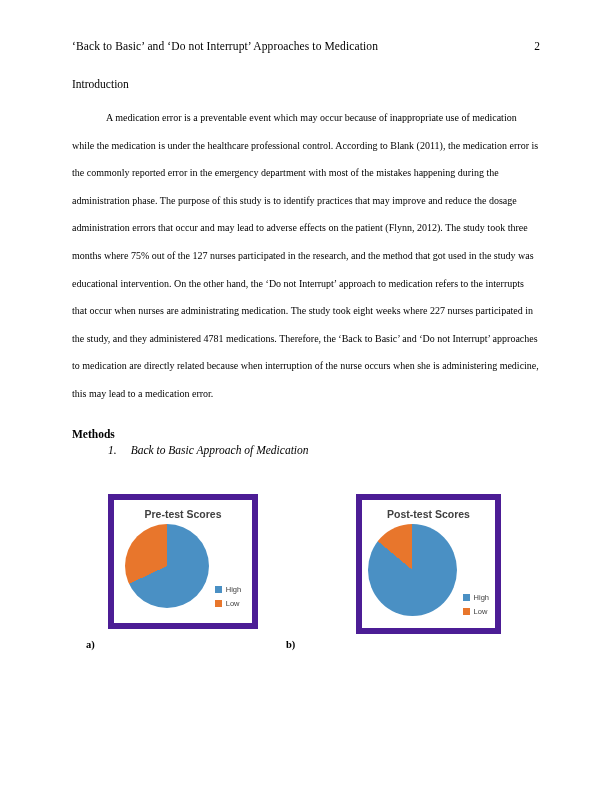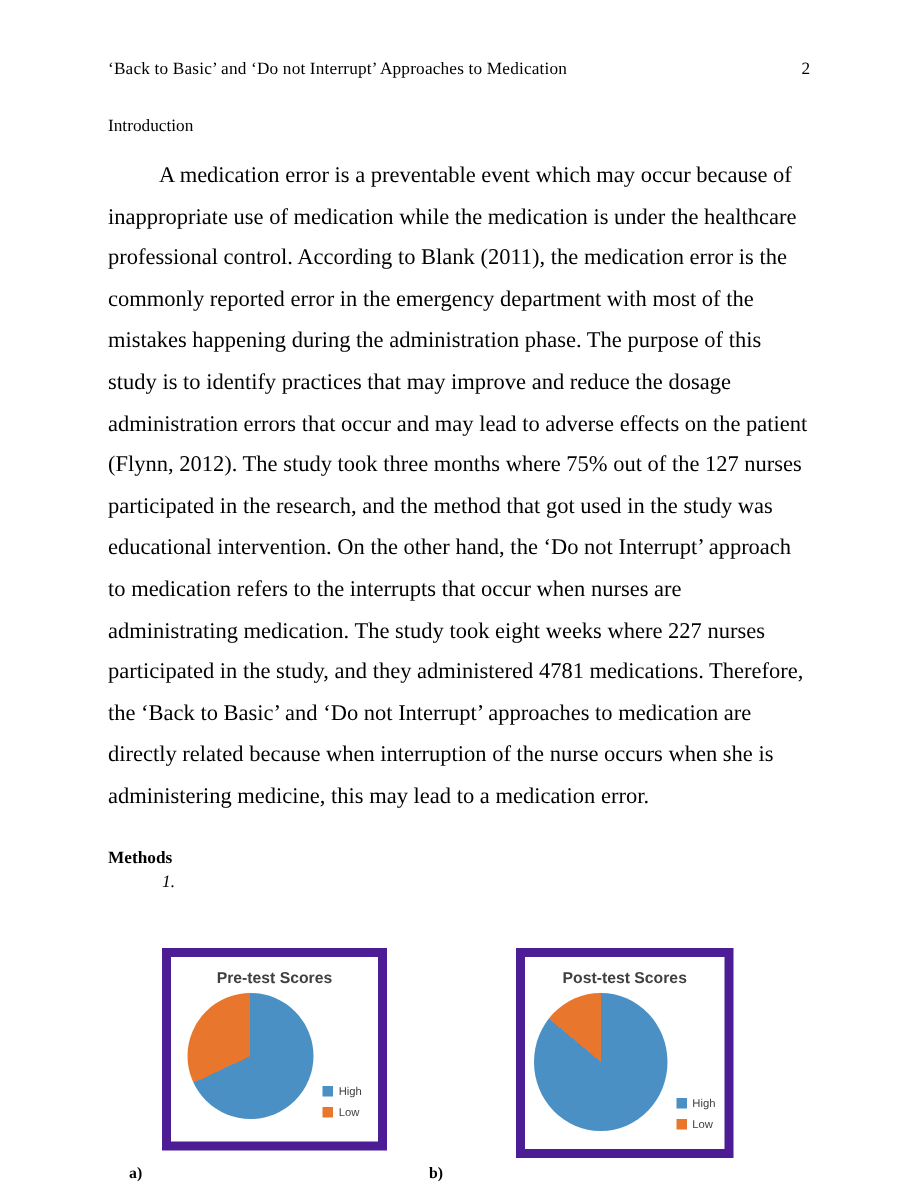"A medication error is a" .body-par { font-size: 15px -> 10px }
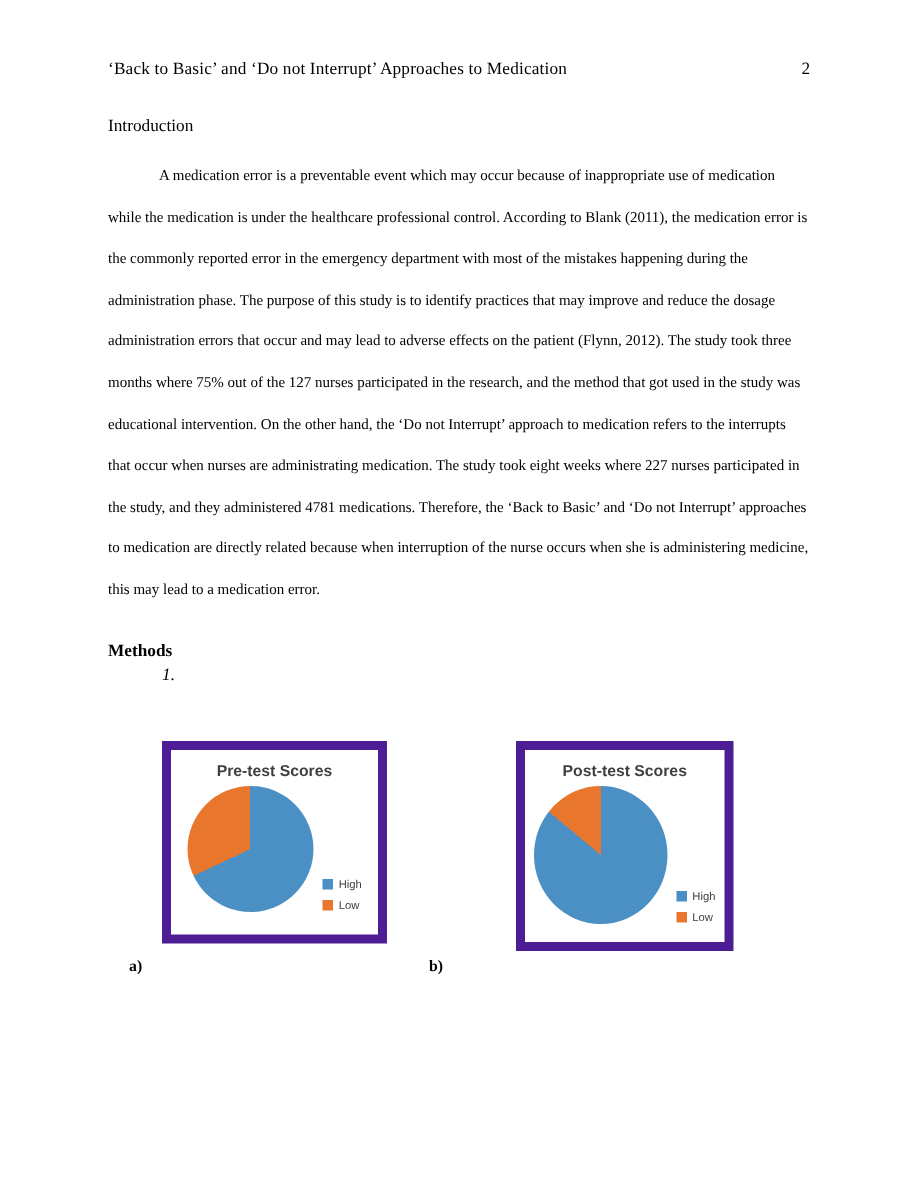"Back to Basic Approach of" span { html: none -> <span>Back to Basic Approach of Medication</span> }
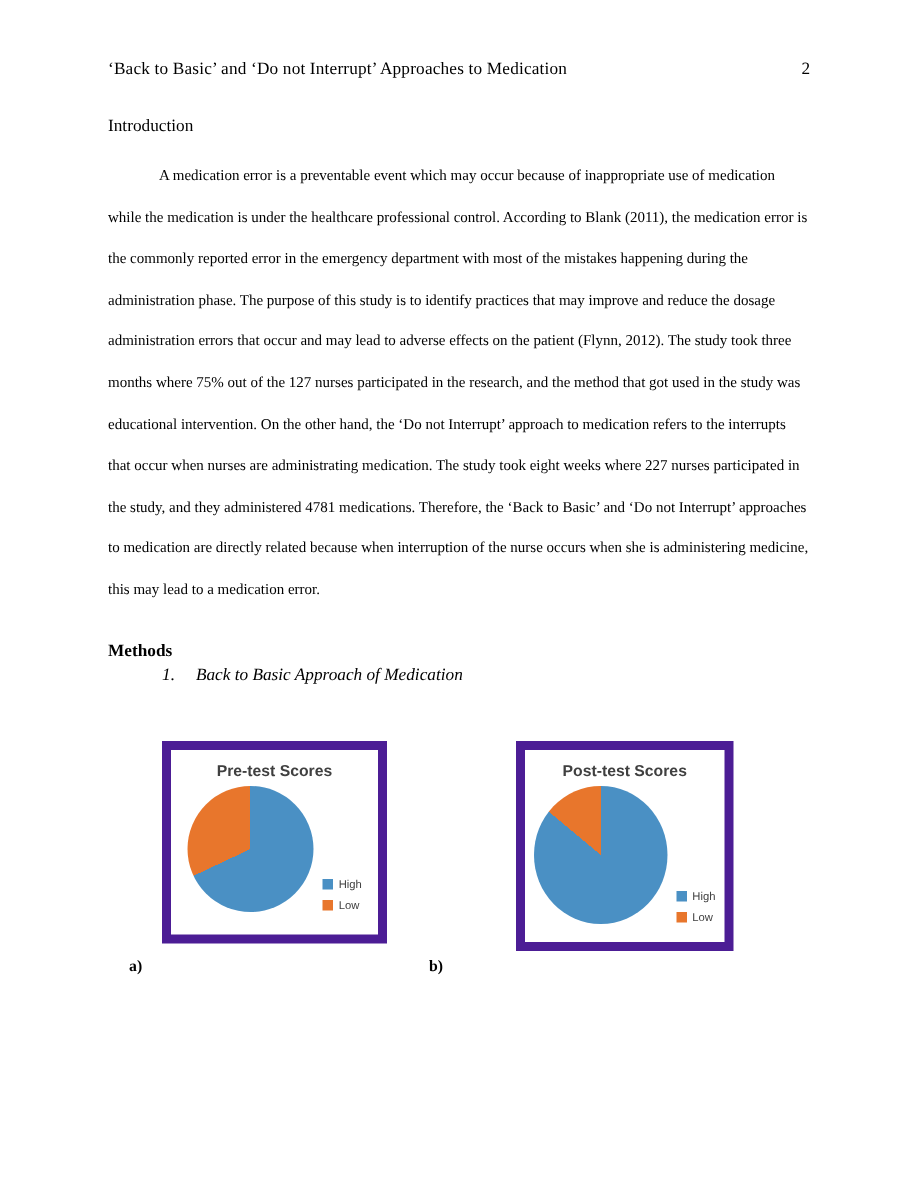"Post-test Scores" .chart-block.b { left: 228px -> 240px }
